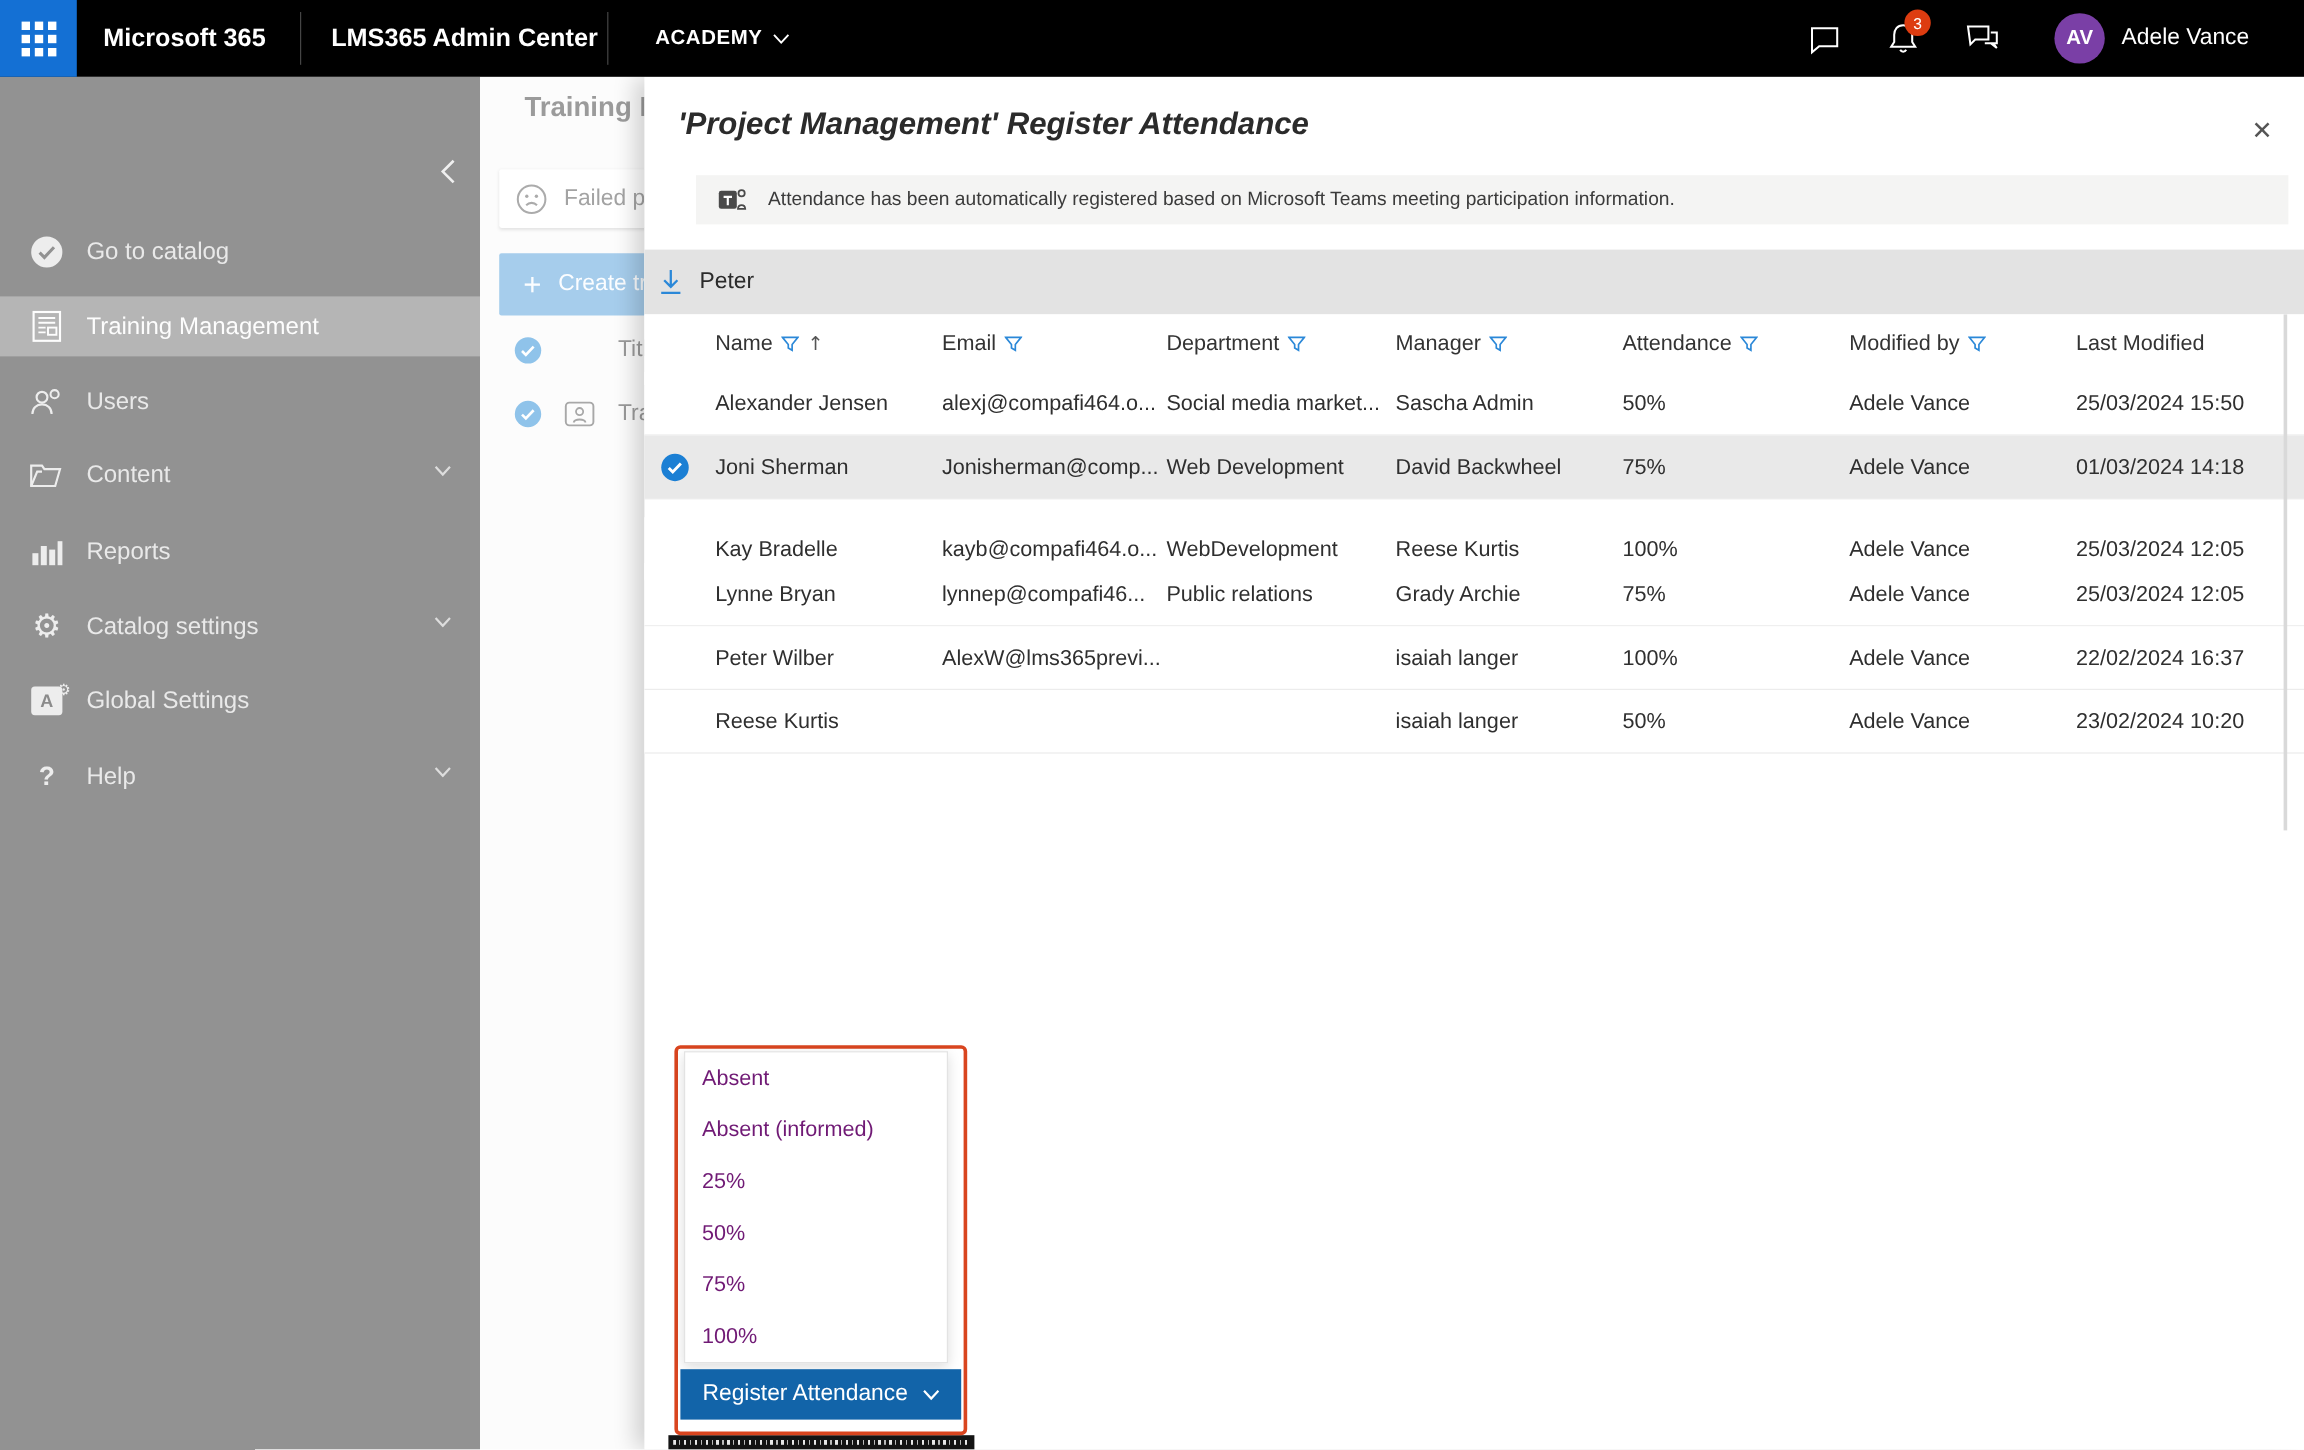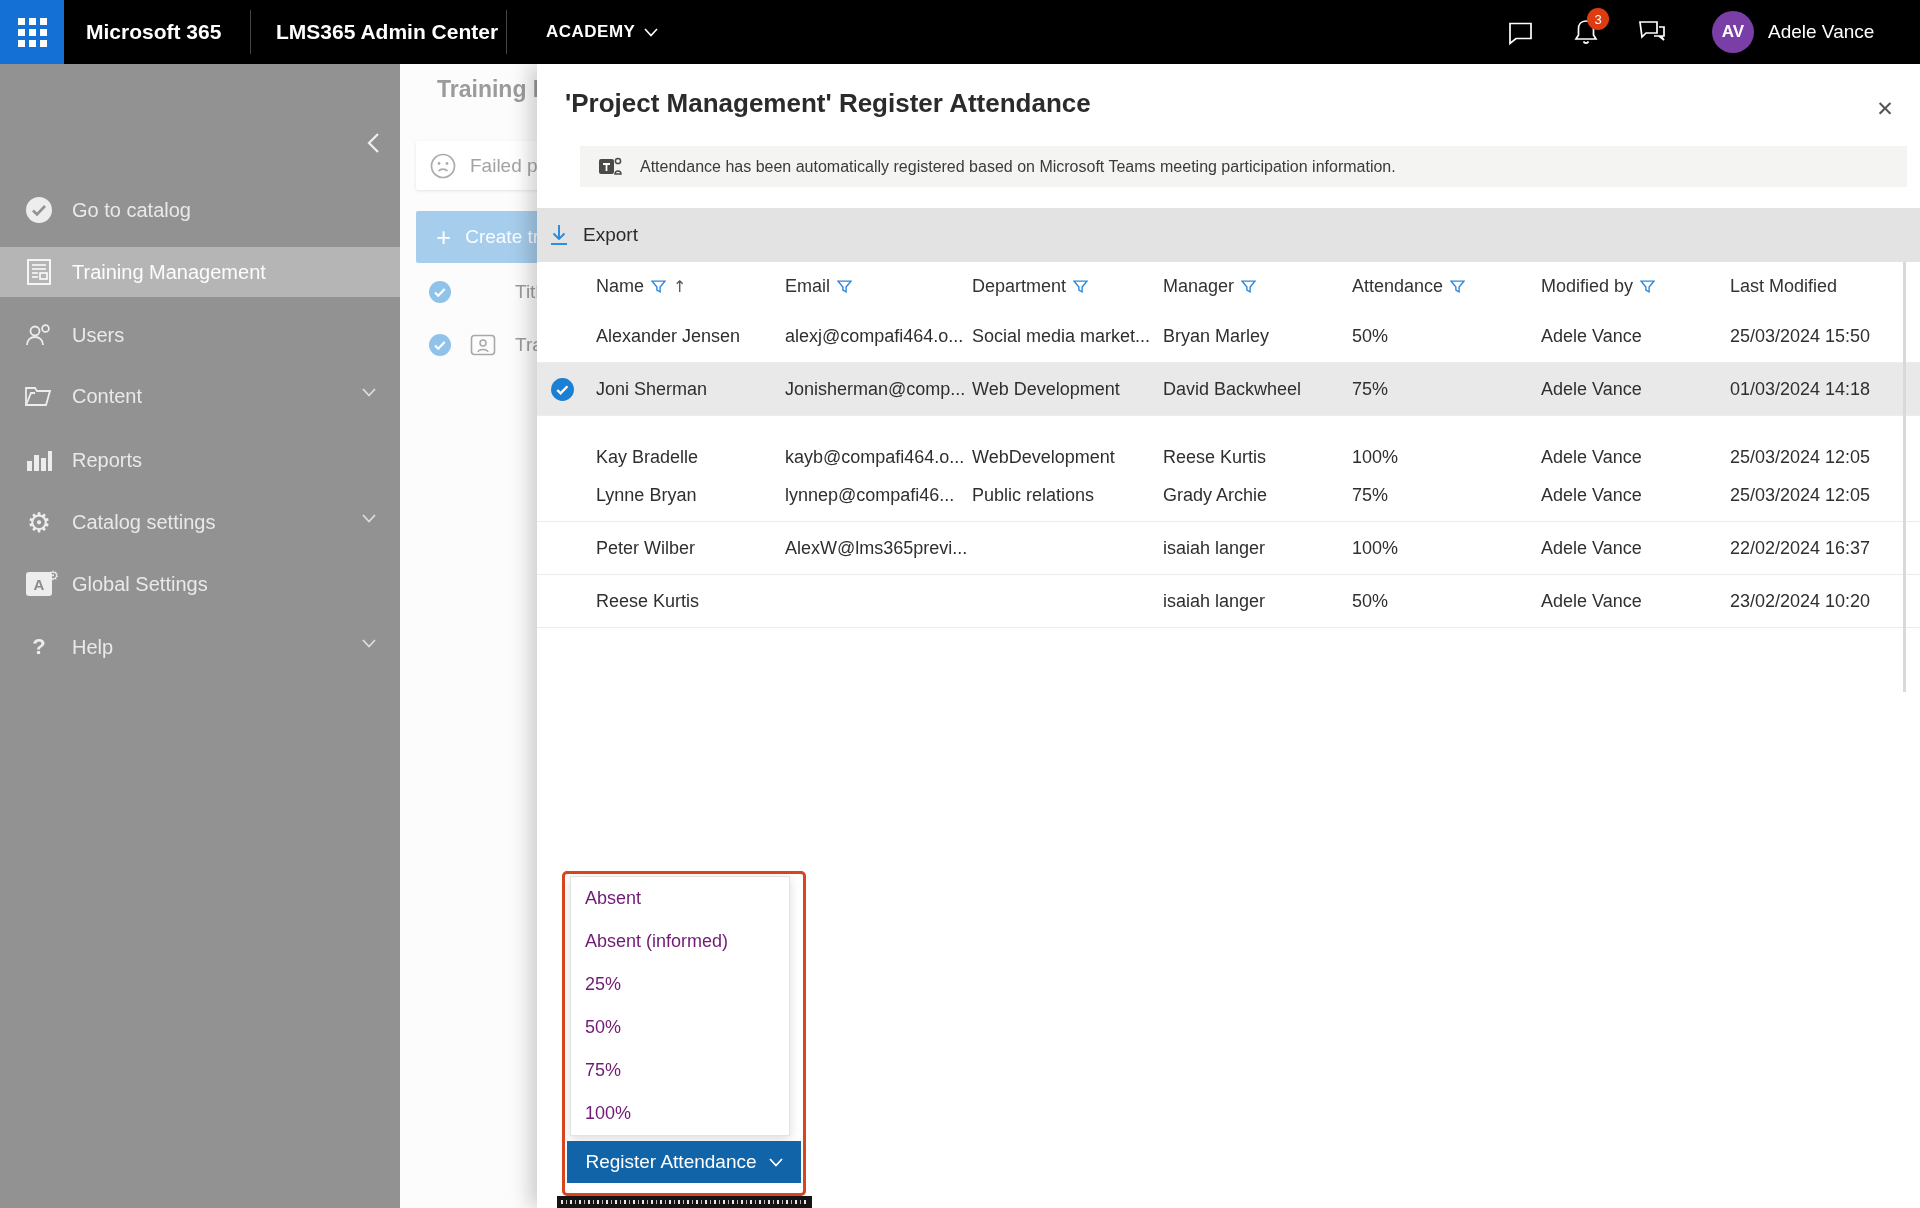"'Project Management' Register Attendance" .modal-title { font-style: none -> italic }
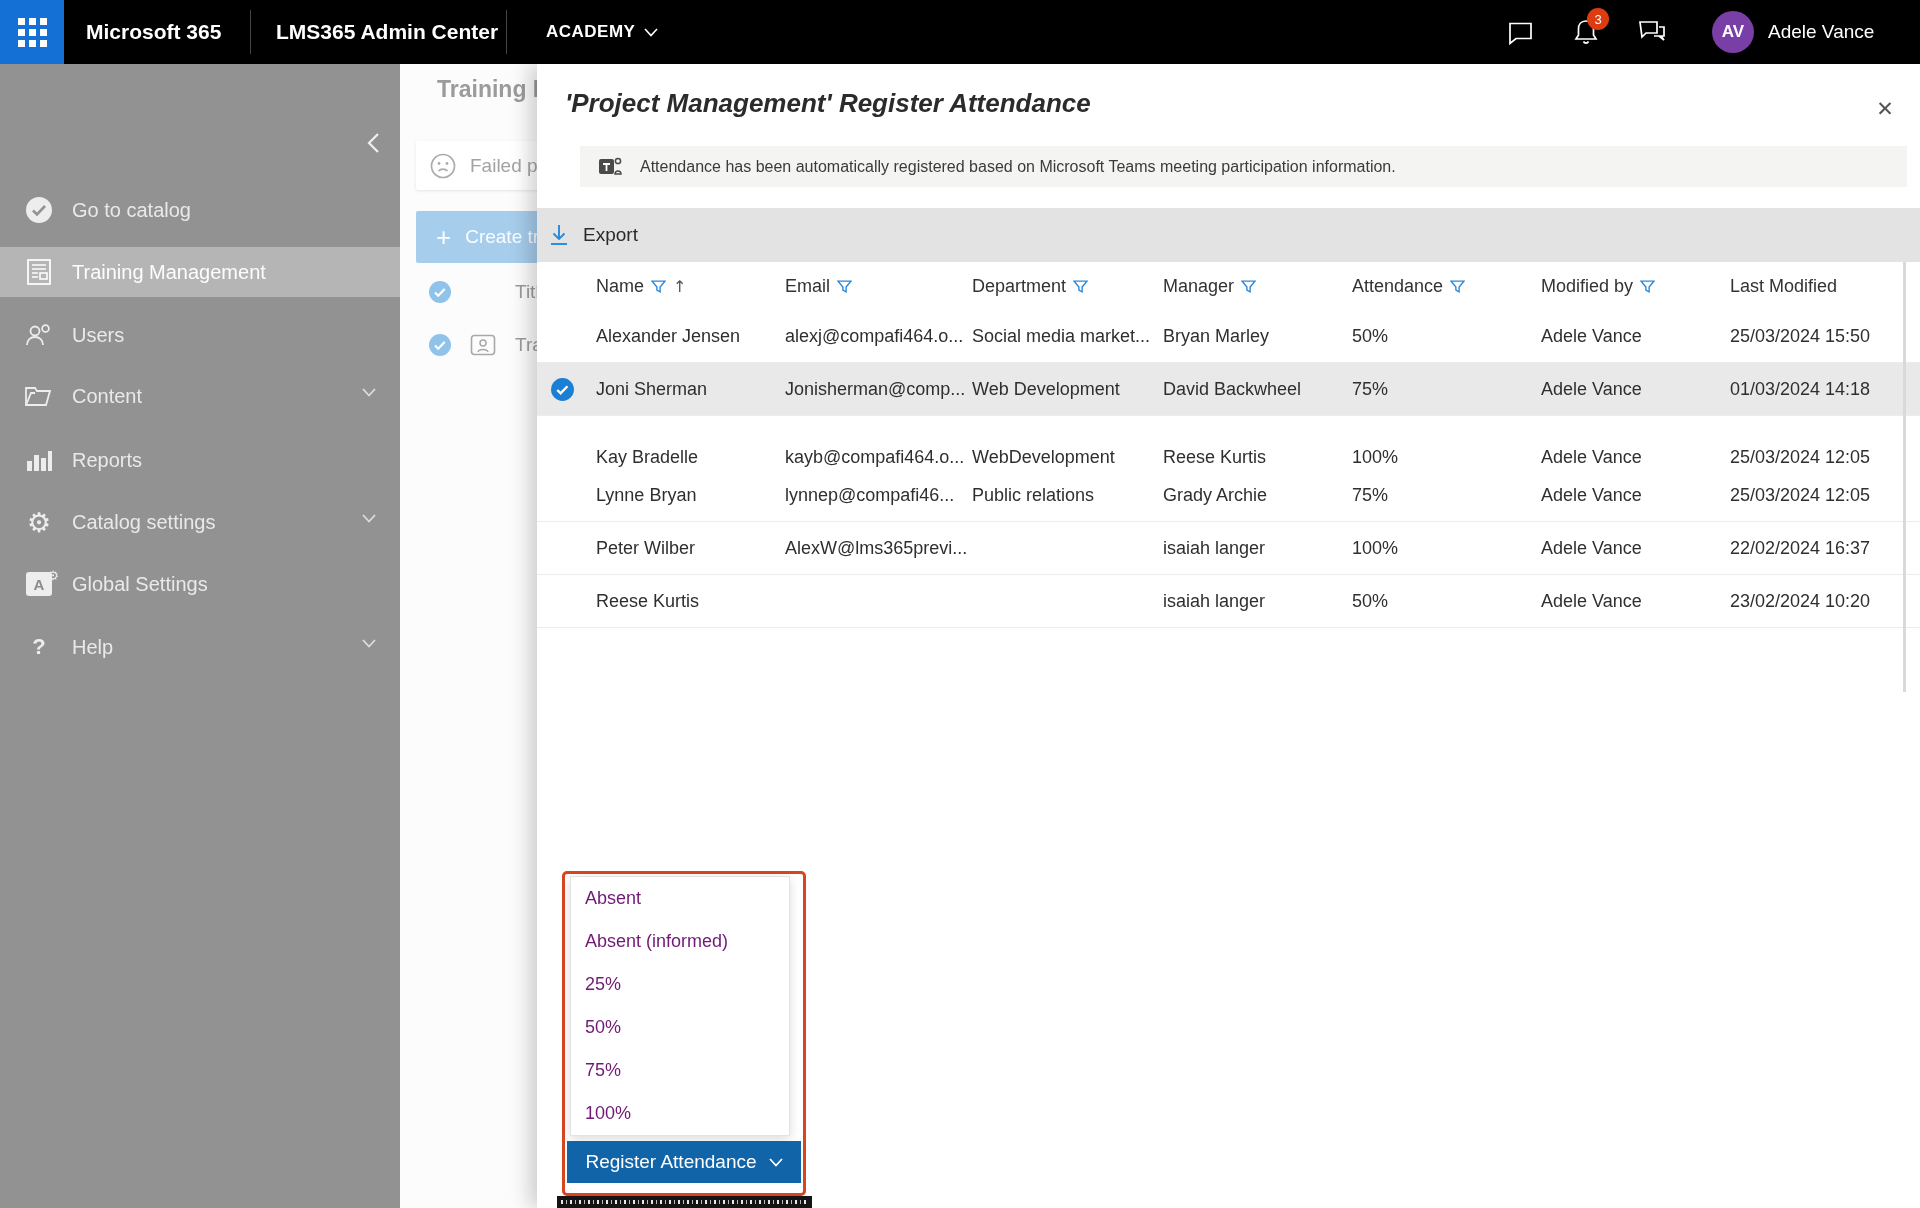"Export" span.exlabel { text: Export -> Peter }
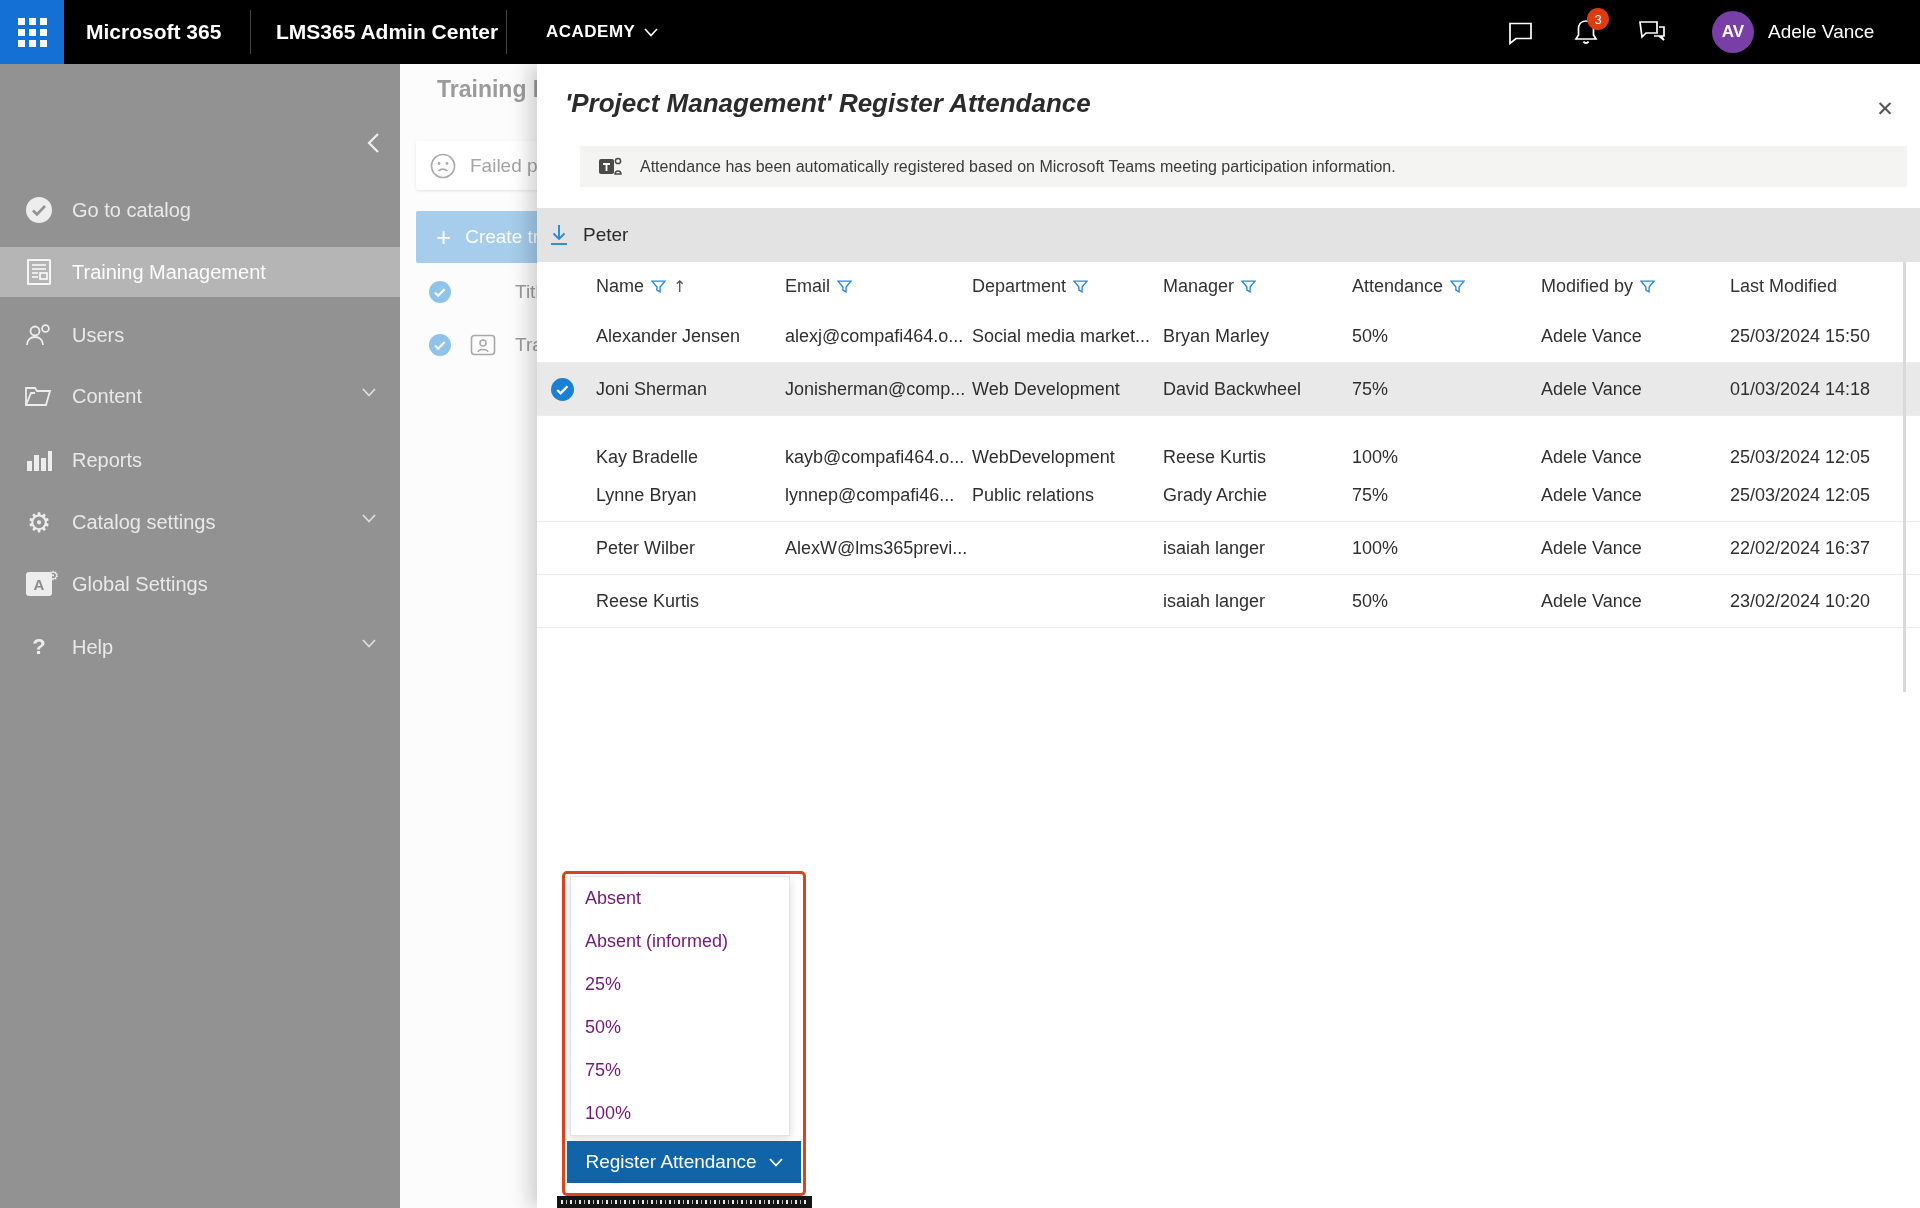"Bryan Marley" div.td { text: Bryan Marley -> Sascha Admin }
